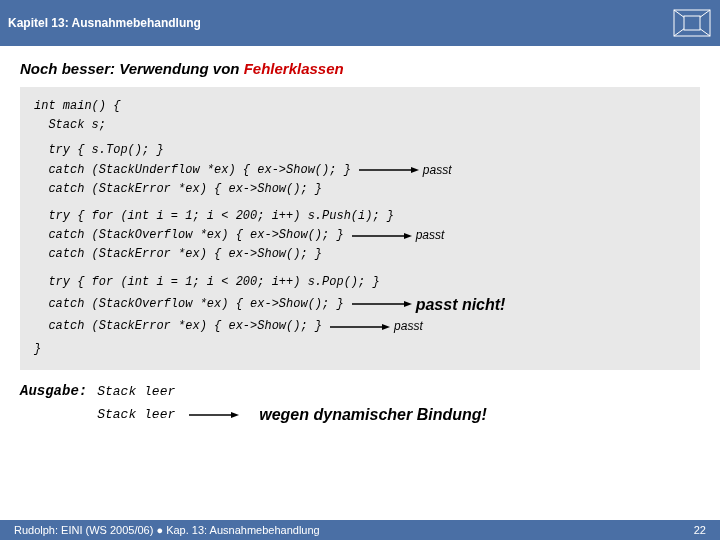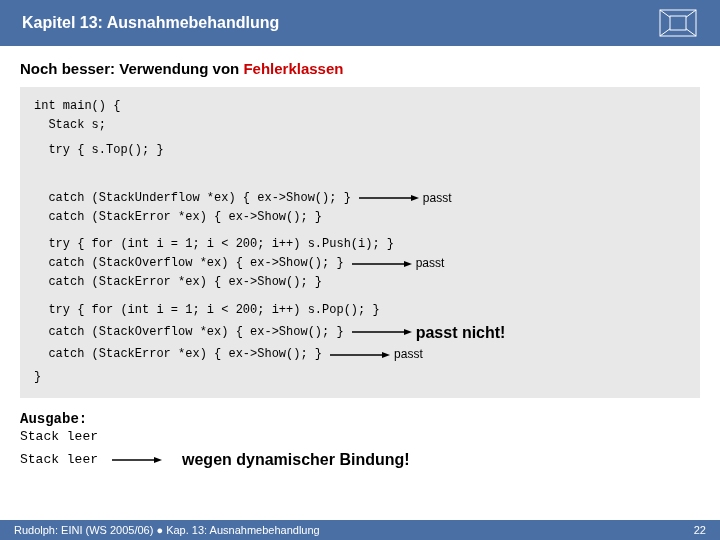"Kapitel 13: Ausnahmebehandlung" .header { font-size: 16px -> 12px; padding: 8px 22px -> 8px 8px }
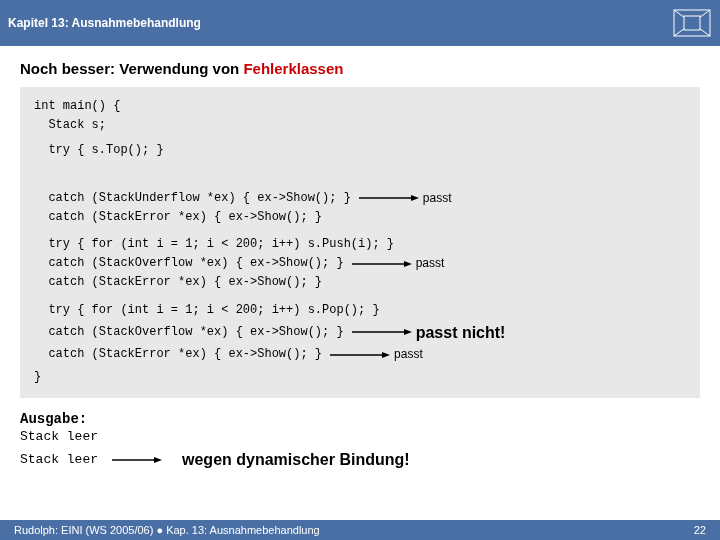"Noch besser: Verwendung von" .content { font-style: none -> italic }
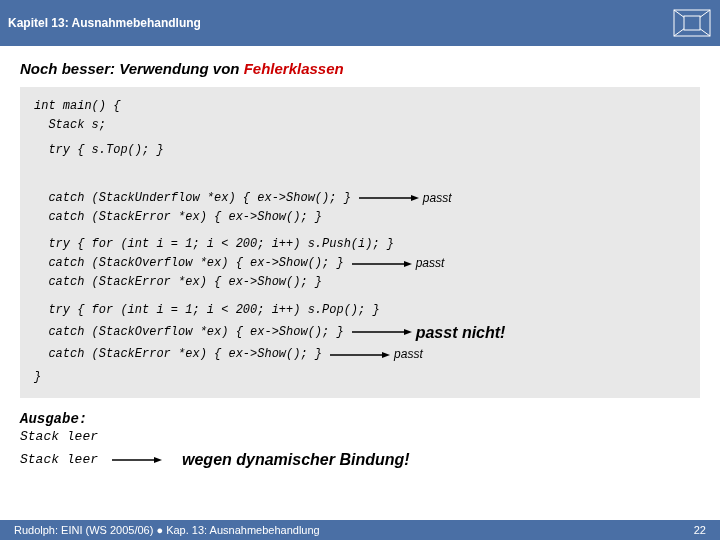"catch (StackUnderflow *ex) { ex->Show();" div.code-line { margin-top: 28px -> none }
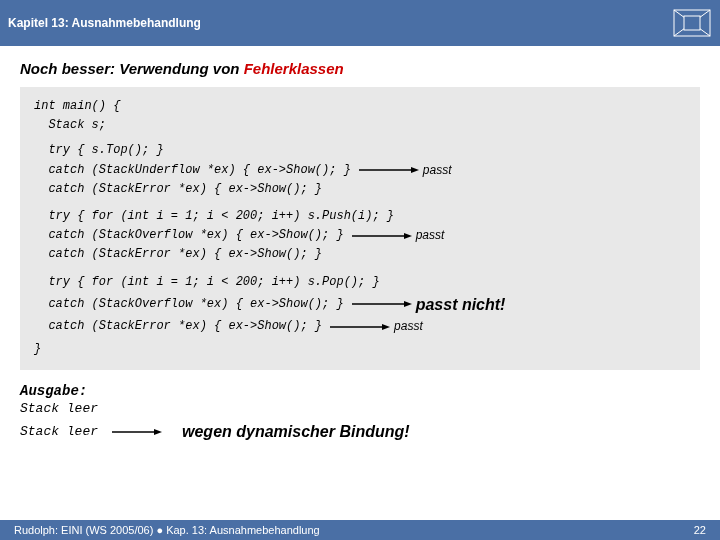"Ausgabe:" .output-section { flex-direction: column -> none }
